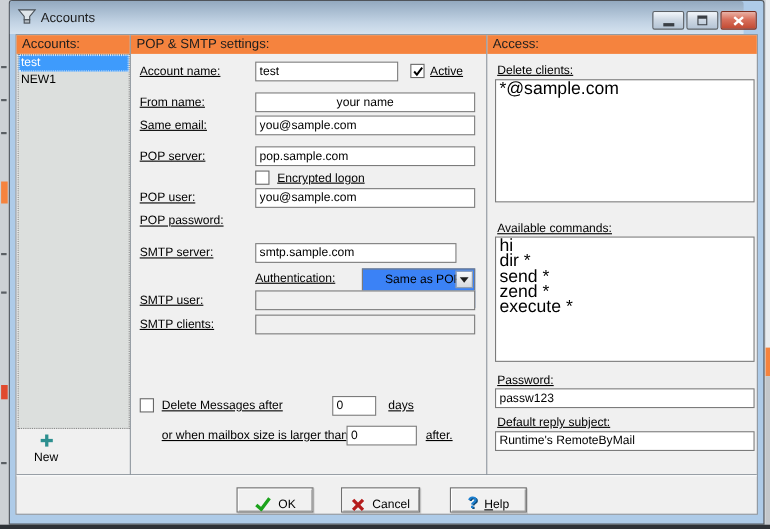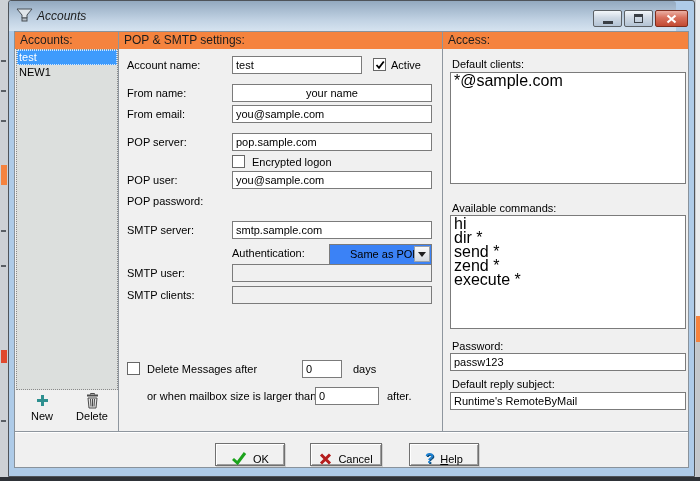"Accounts" .titlebar { font-style: italic -> none }
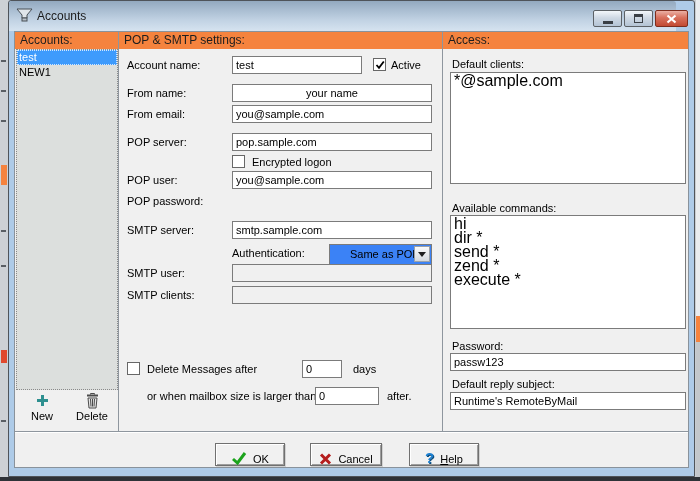"Account name:" .lbl { text-decoration: none -> underline }
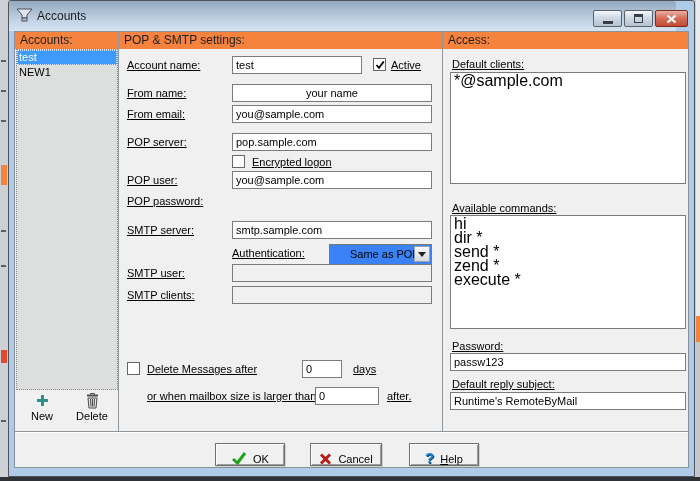"Default clients:" span.lbl { text: Default -> Delete }
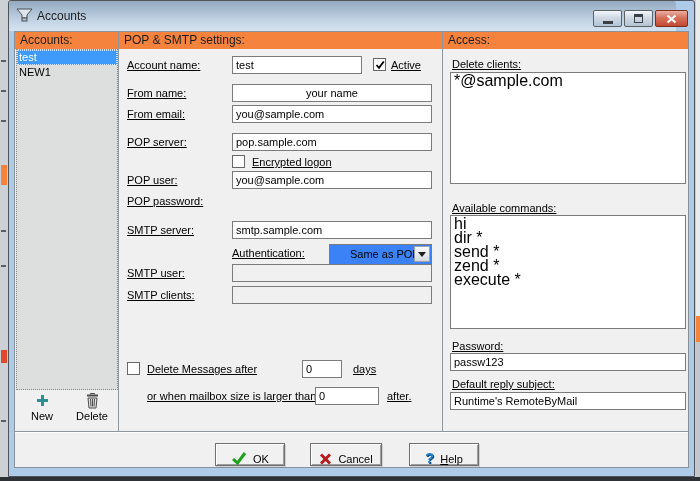"From email:" span.lbl { text: From -> Same }
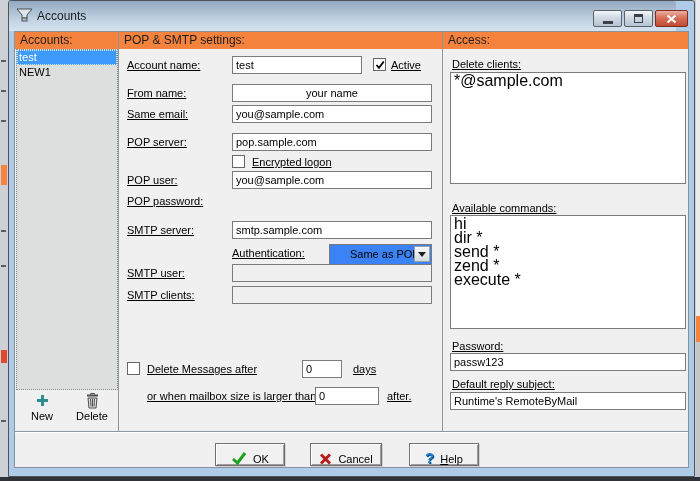"smtp.sample.com" input.ti { width: 200px -> 183px }
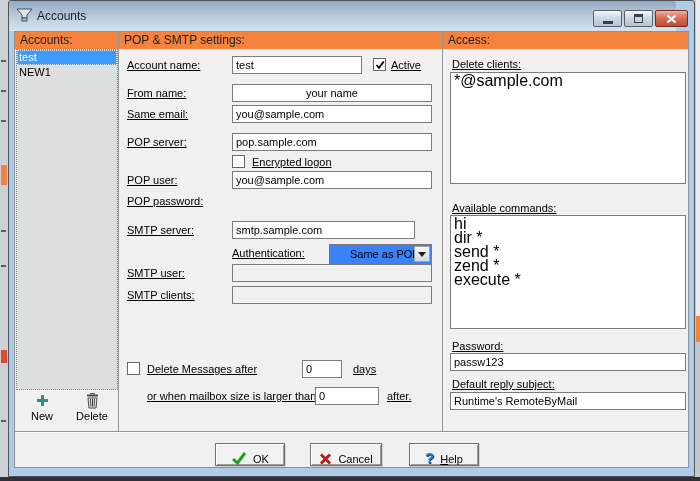"Delete" button.toolbtn { html: <button> <span> <svg> <path></path> <rect></rect> <path></path> <path></path> </svg> </span> <span>Delete</span> </button> -> none }
